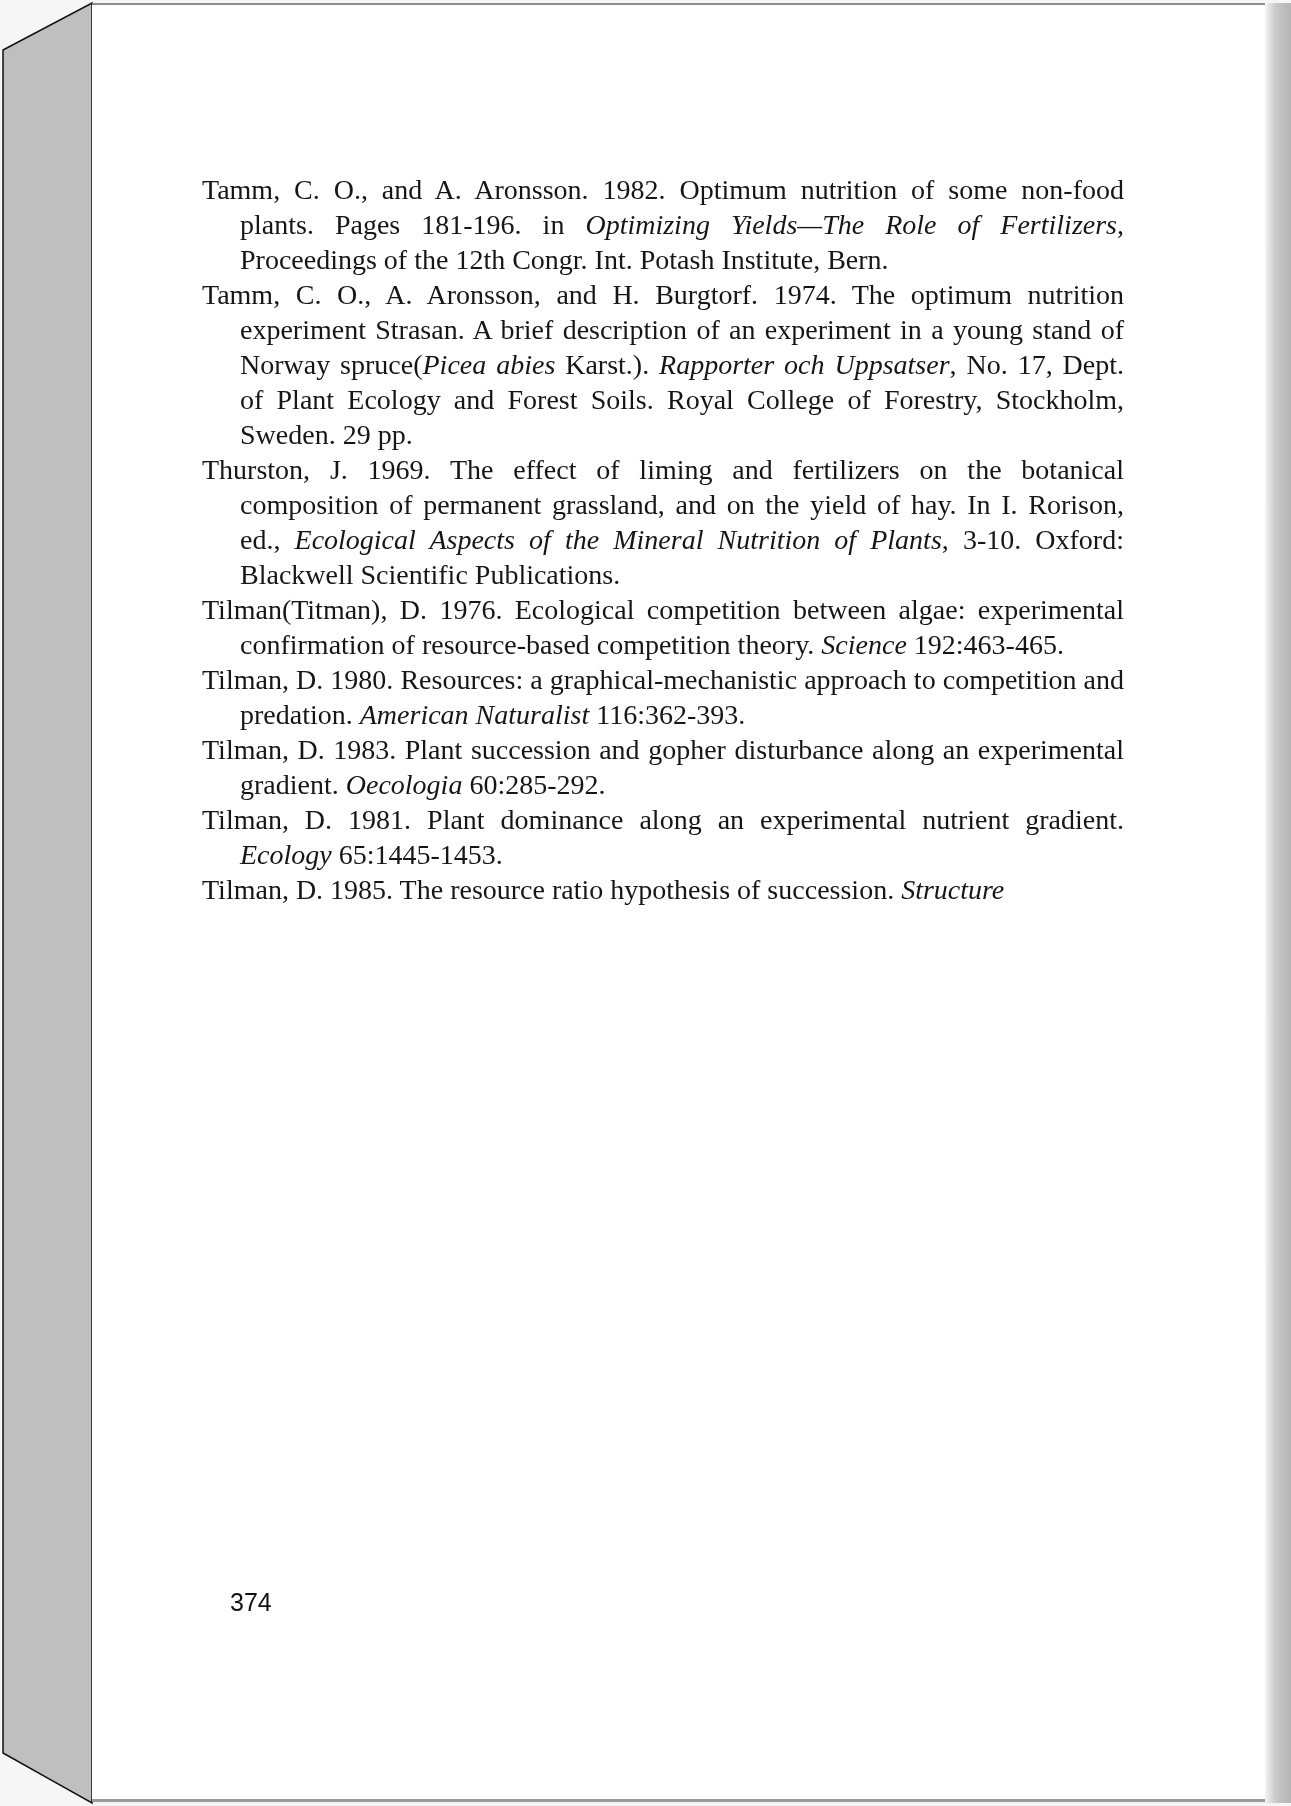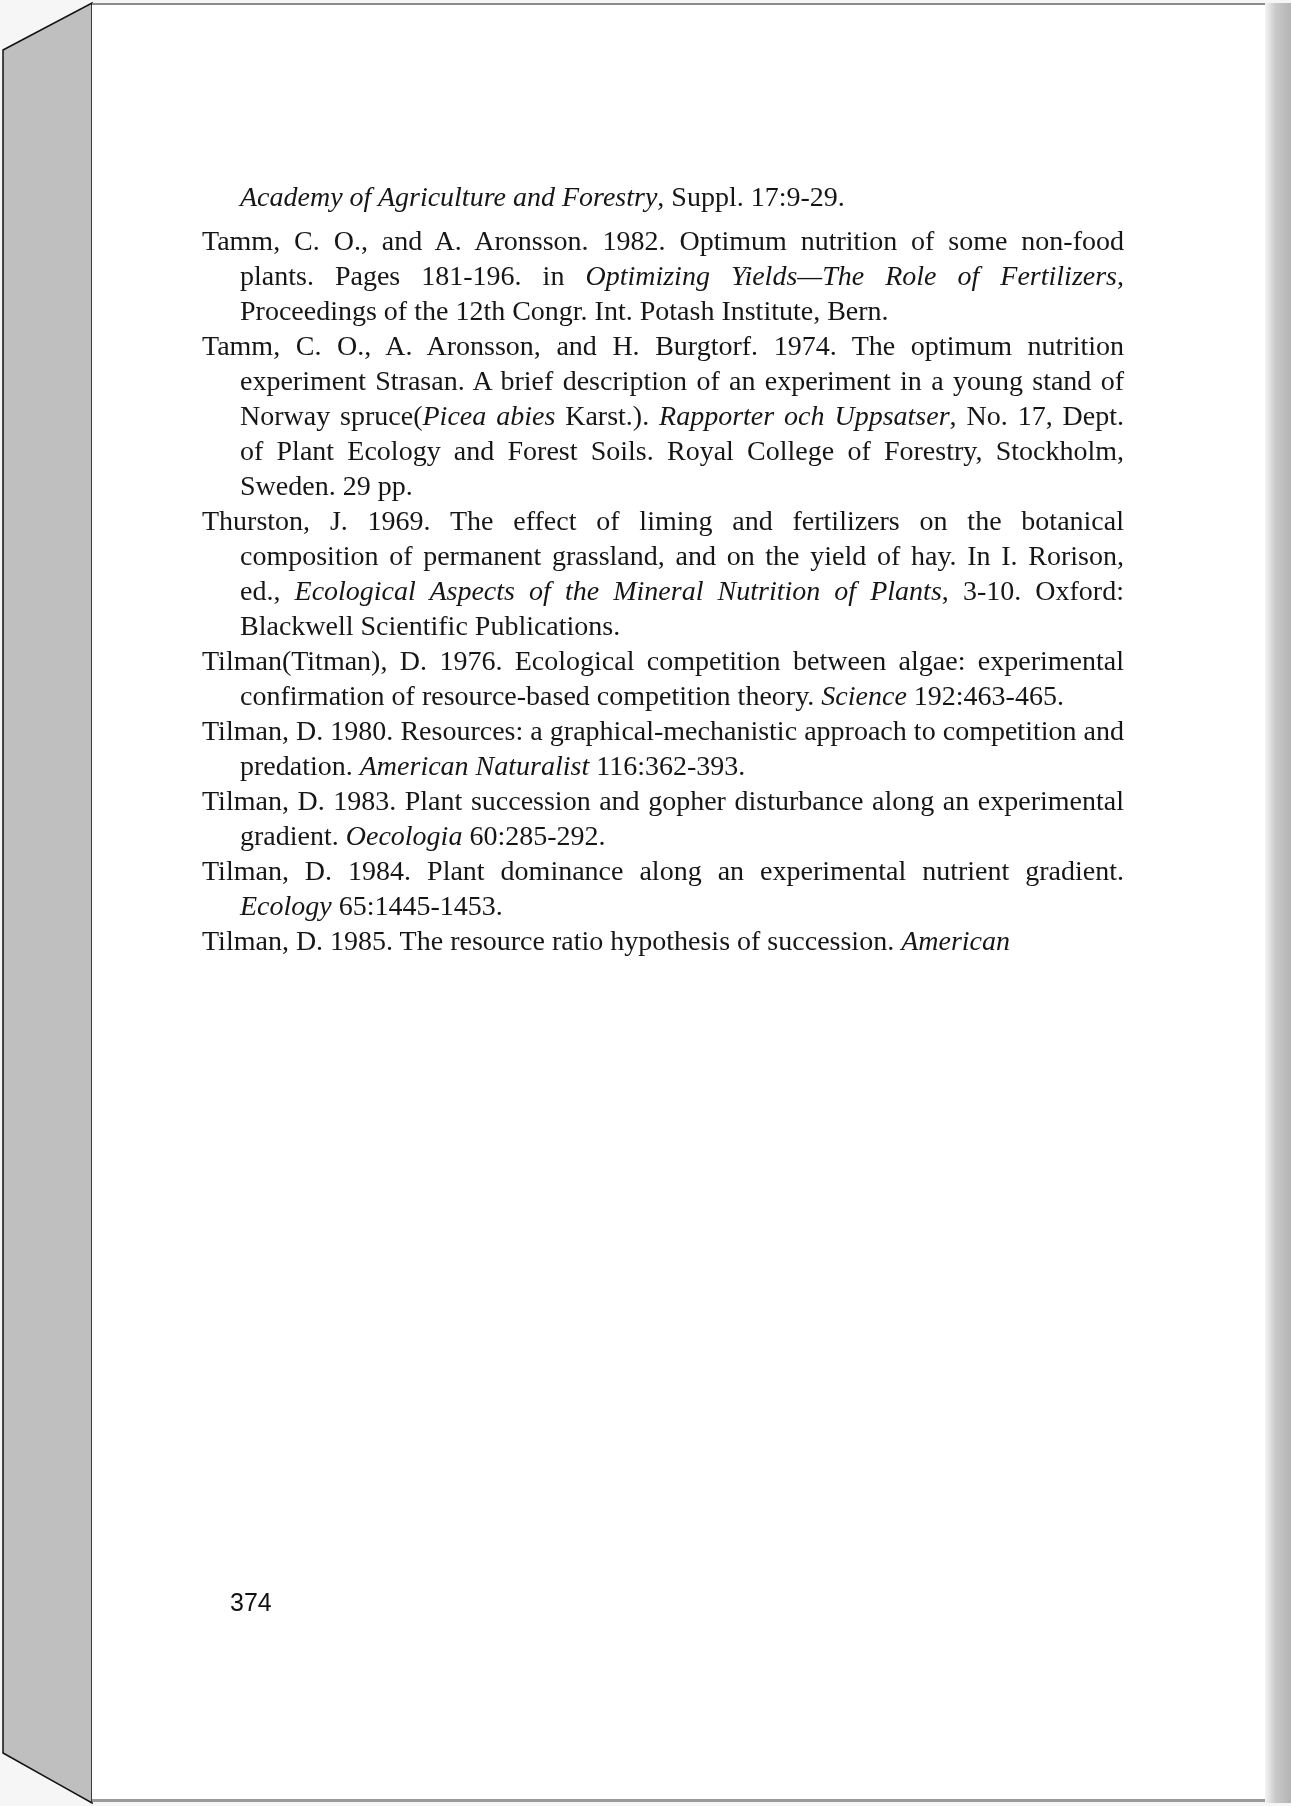"Academy of Agriculture and Forestry," p.cont { html: <p><i>Academy of Agriculture and Forestry</i><span>, Suppl. 17:9-29.</span></p> -> none }
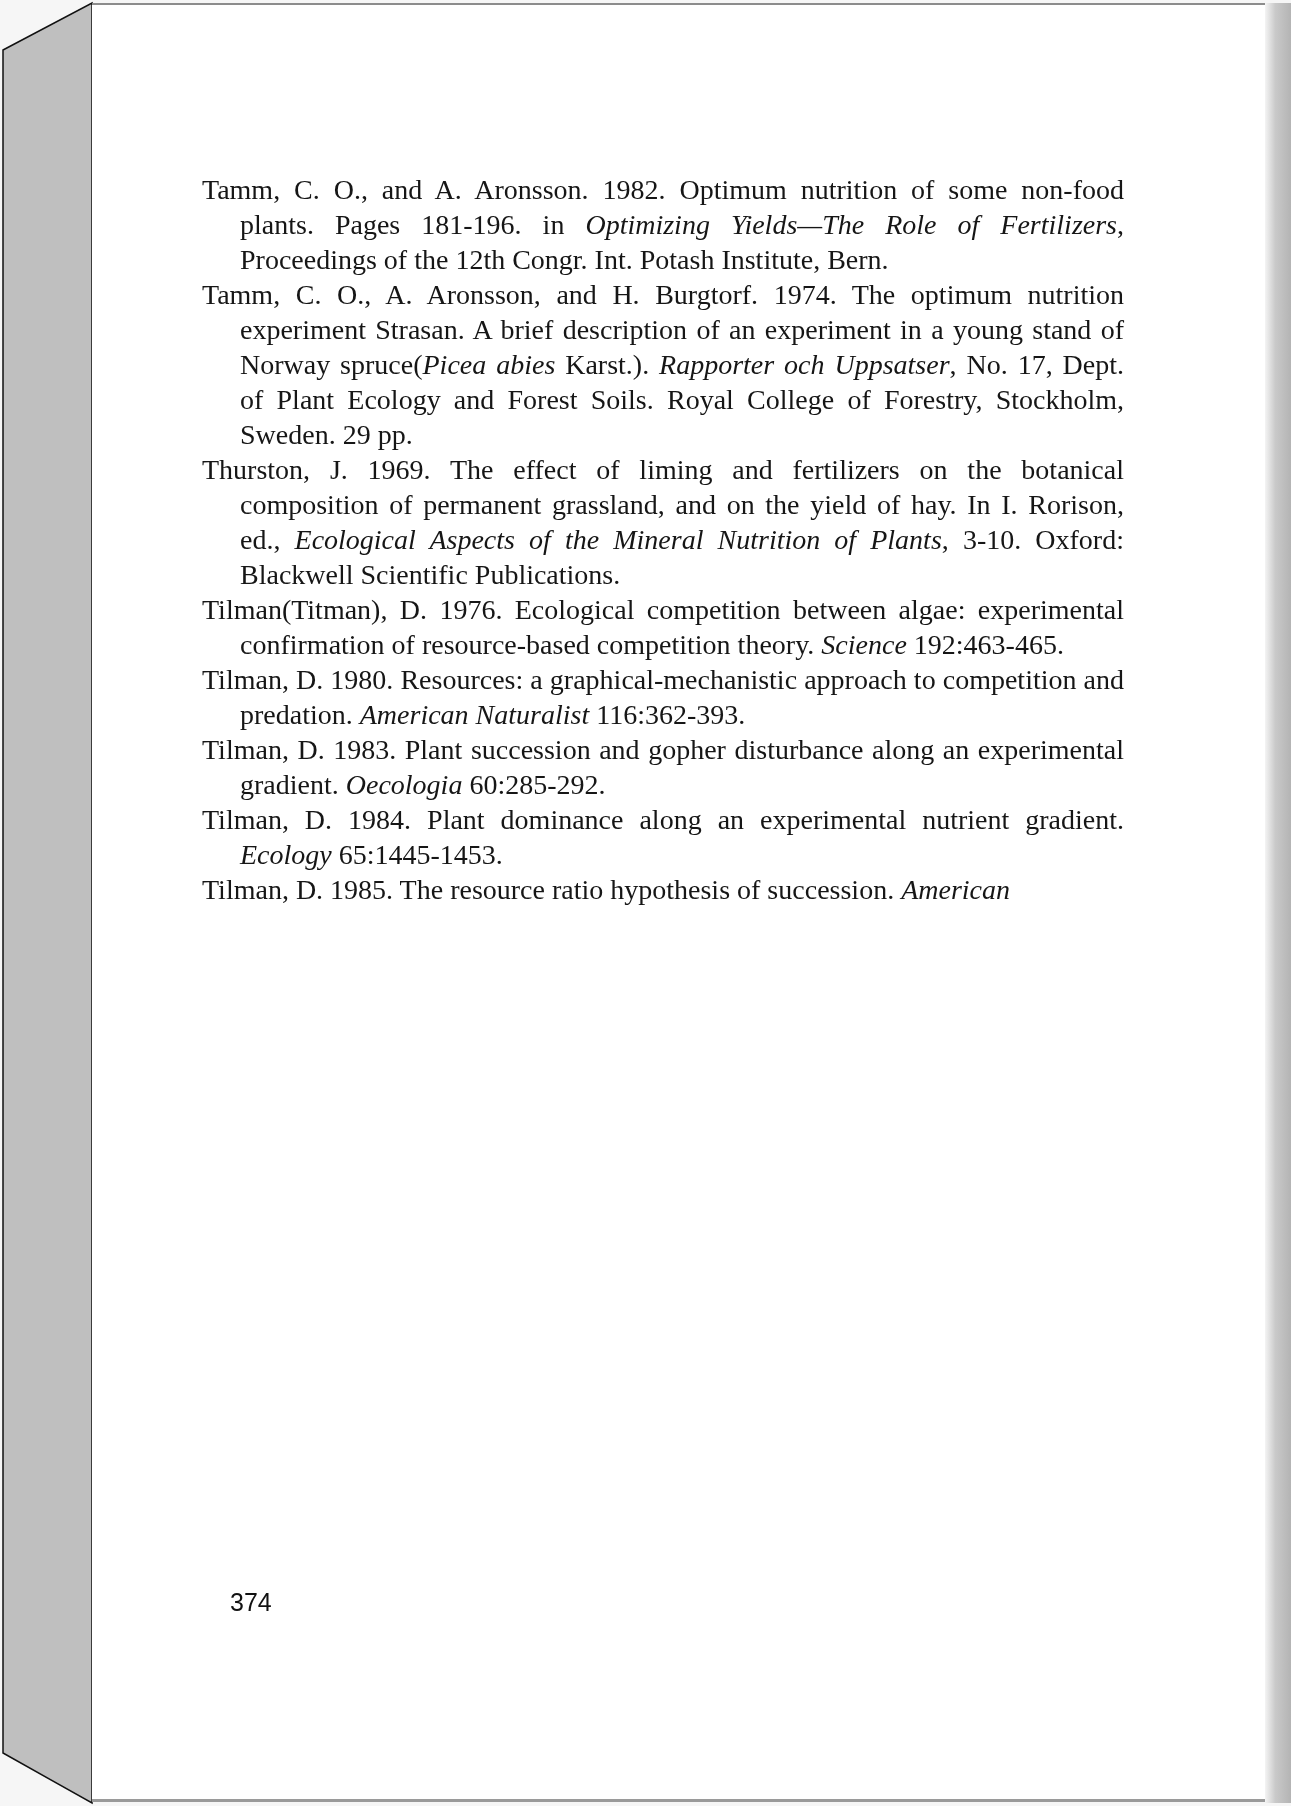"Tilman, D. 1984. Plant dominance" span { text: 1984 -> 1981 }
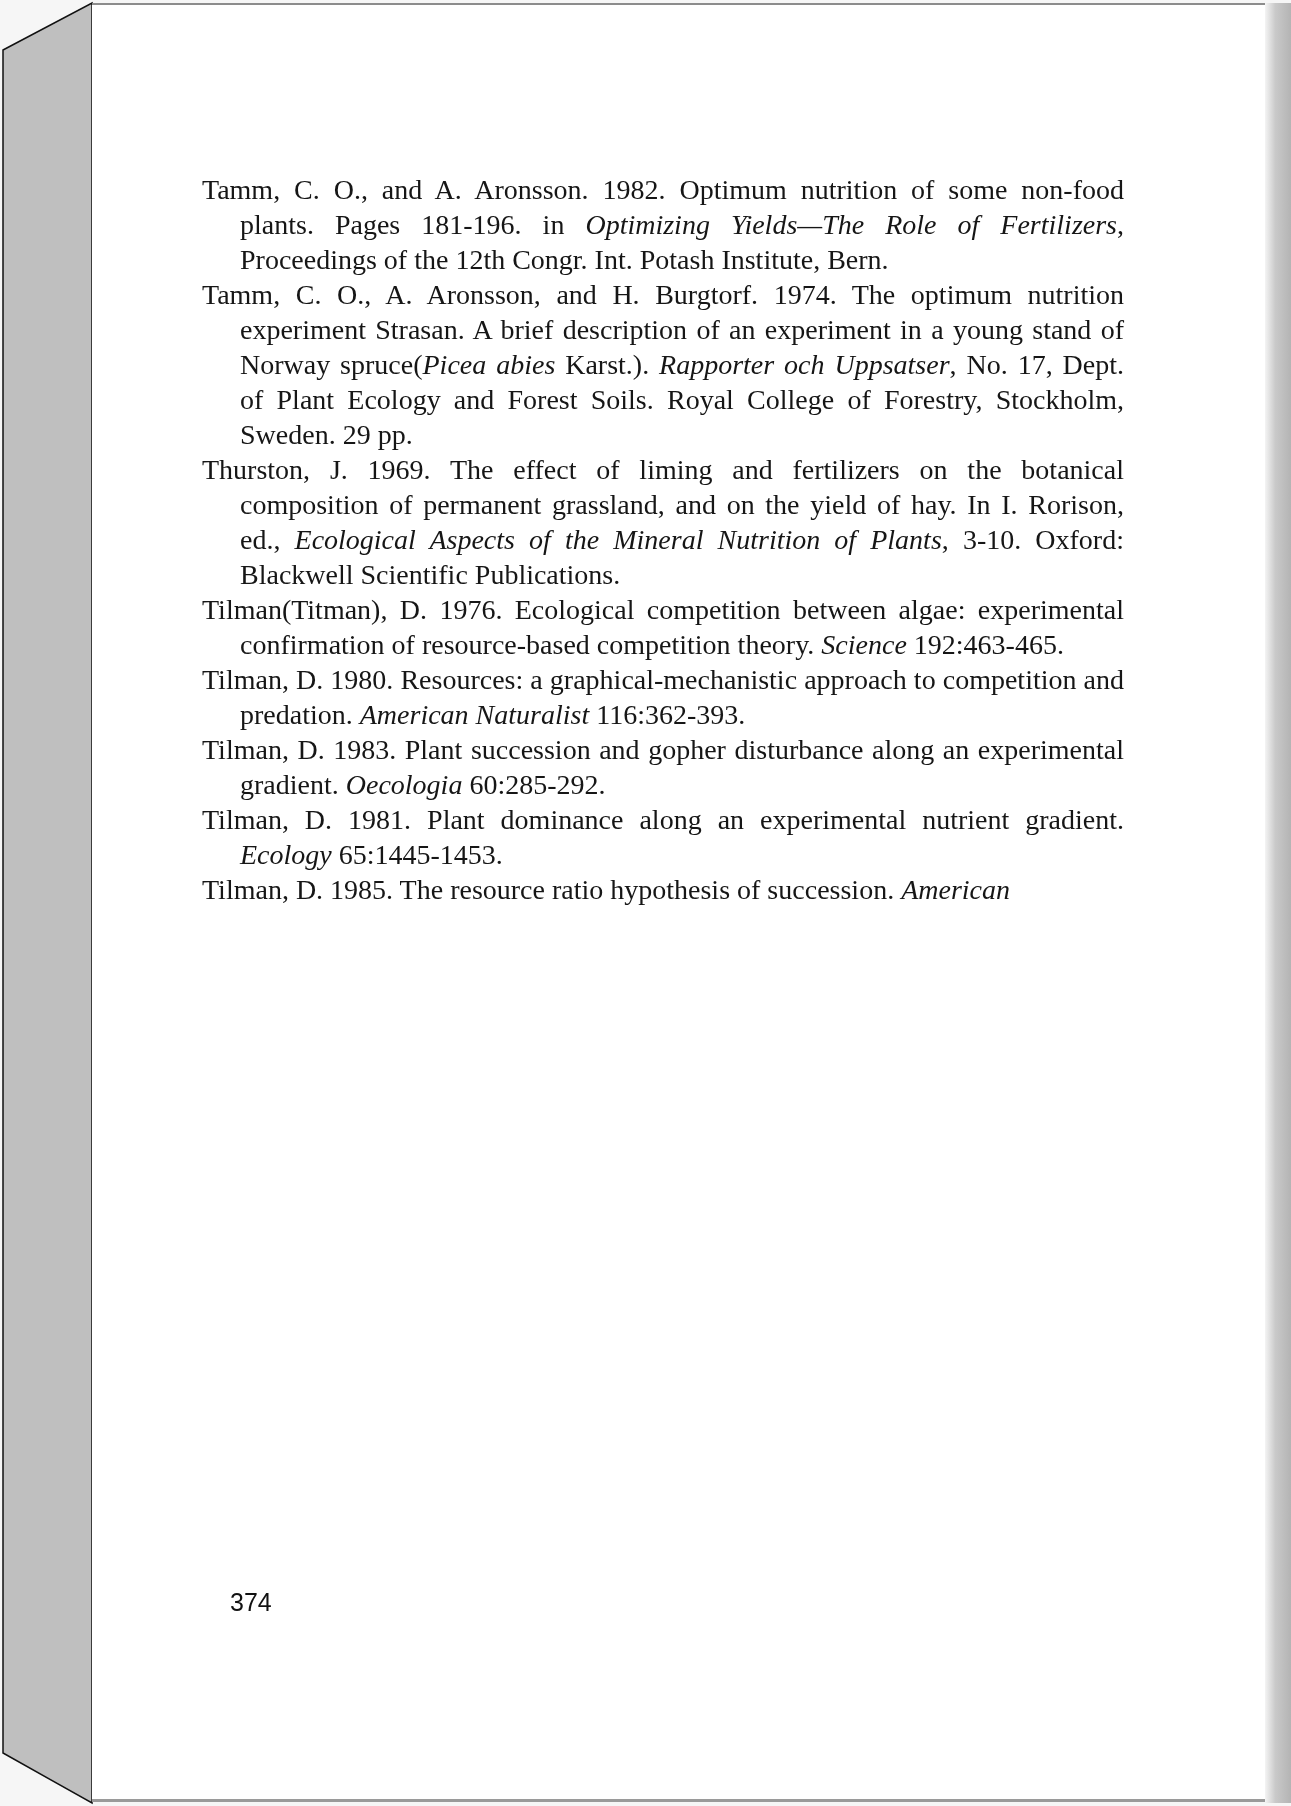"American" i { text: American -> Structure }
